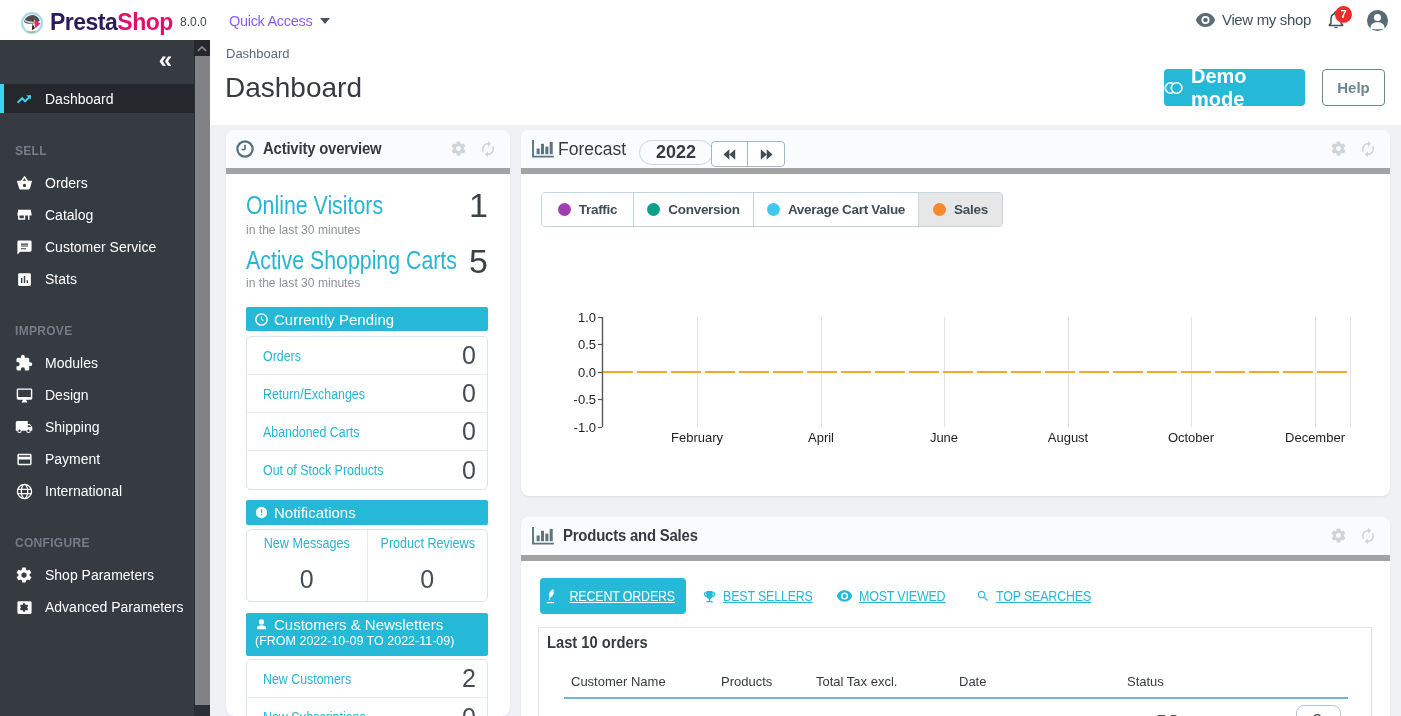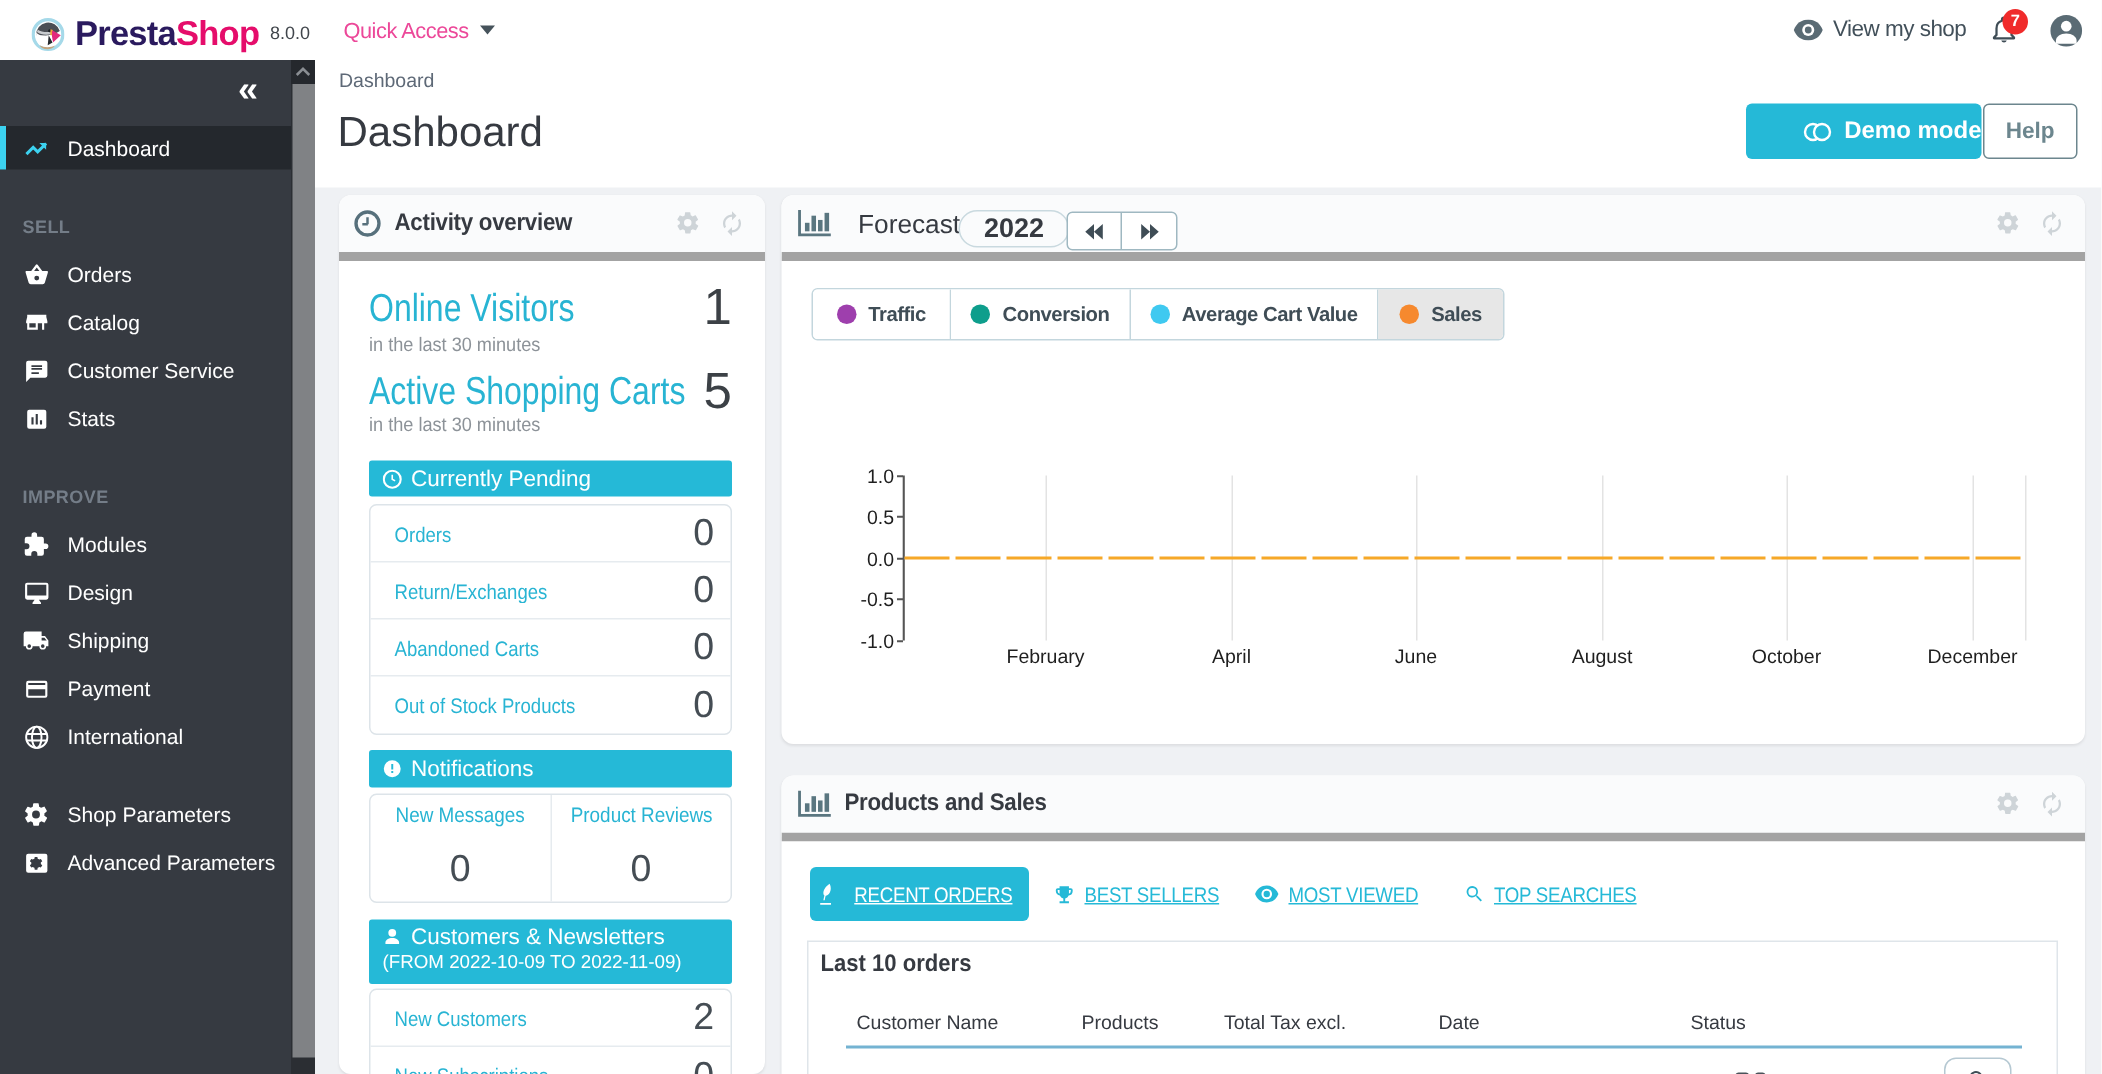"Quick Access" .quick { color: #ec4899 -> #8b5cf6 }
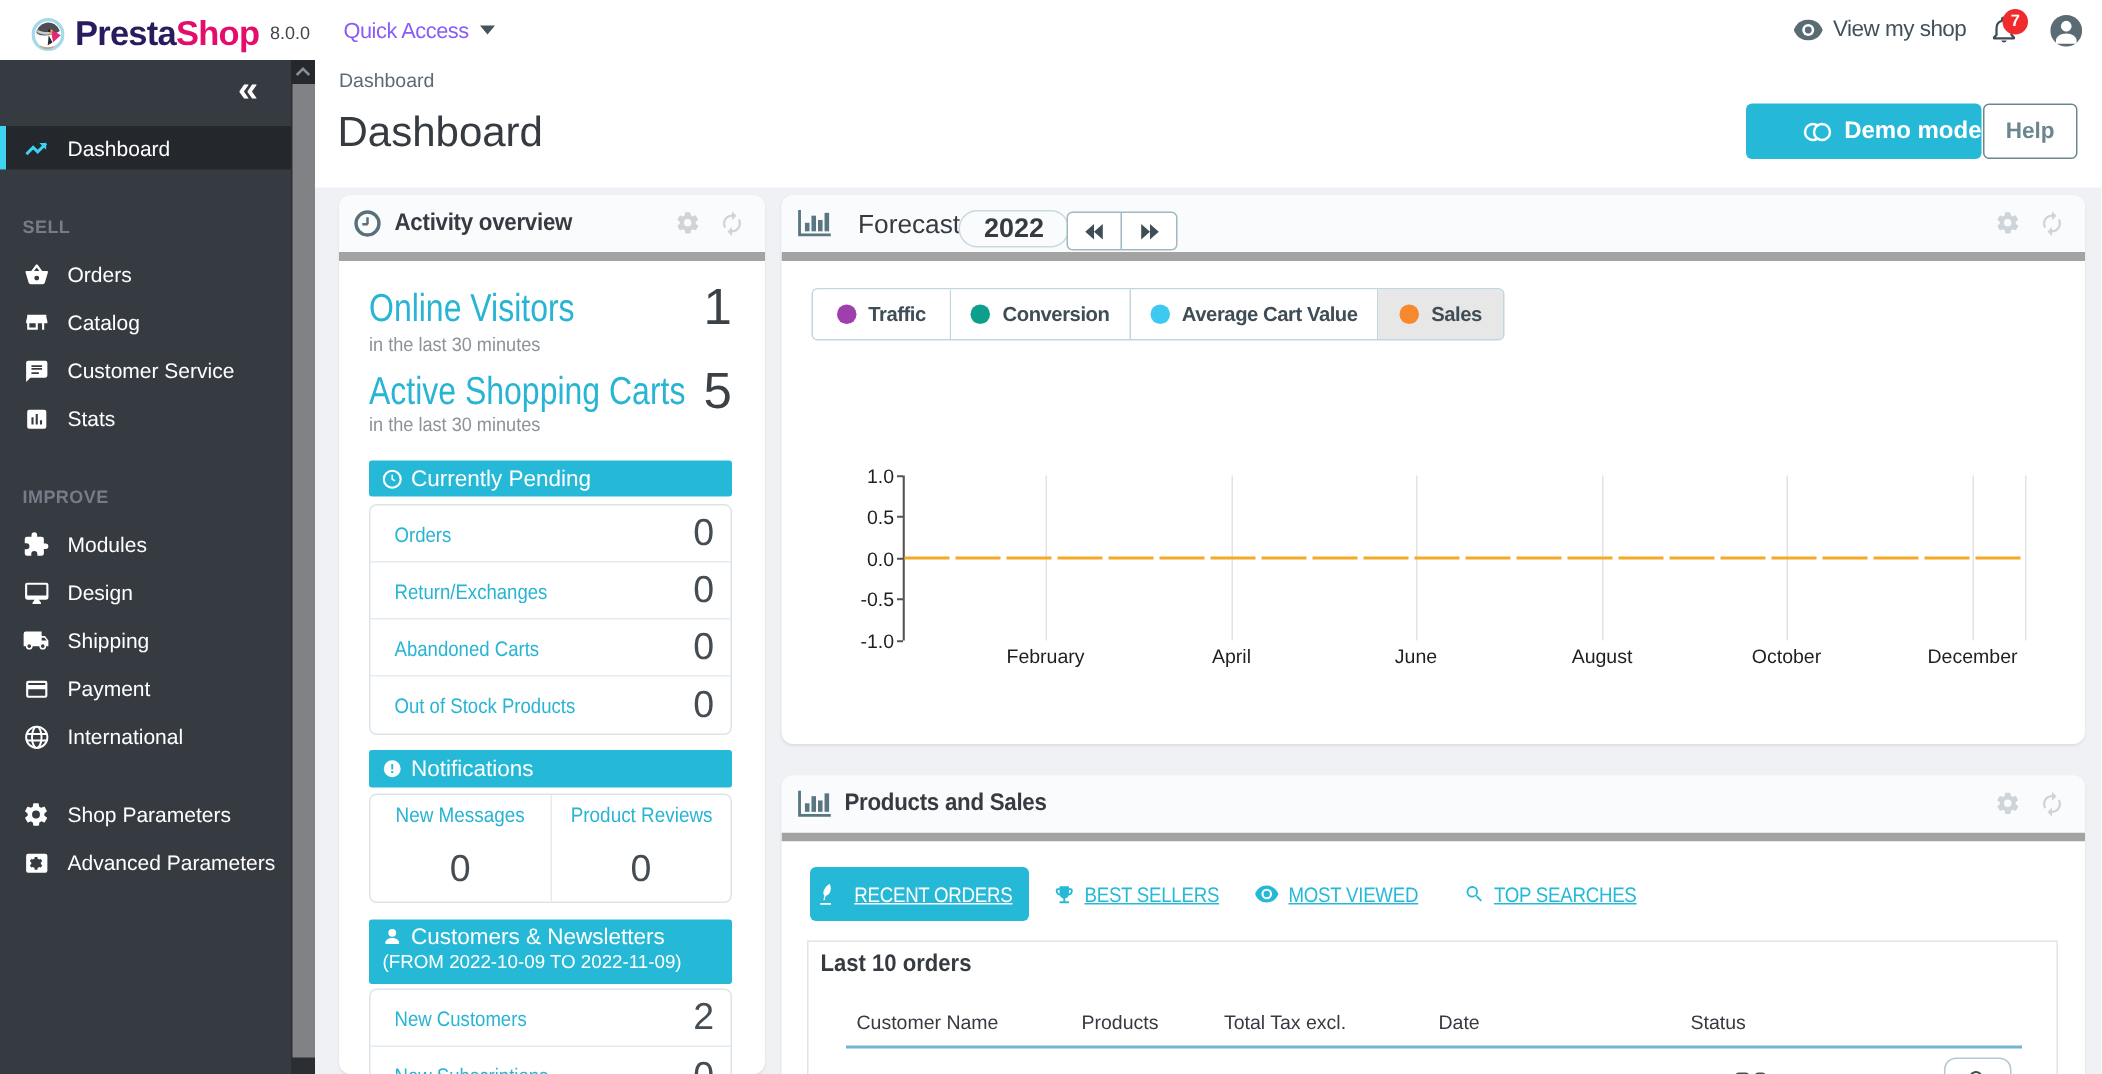"Demo mode" .btn-demo { font-size: 16px -> 20px; justify-content: flex-end -> flex-start; width: 157px -> 141px }
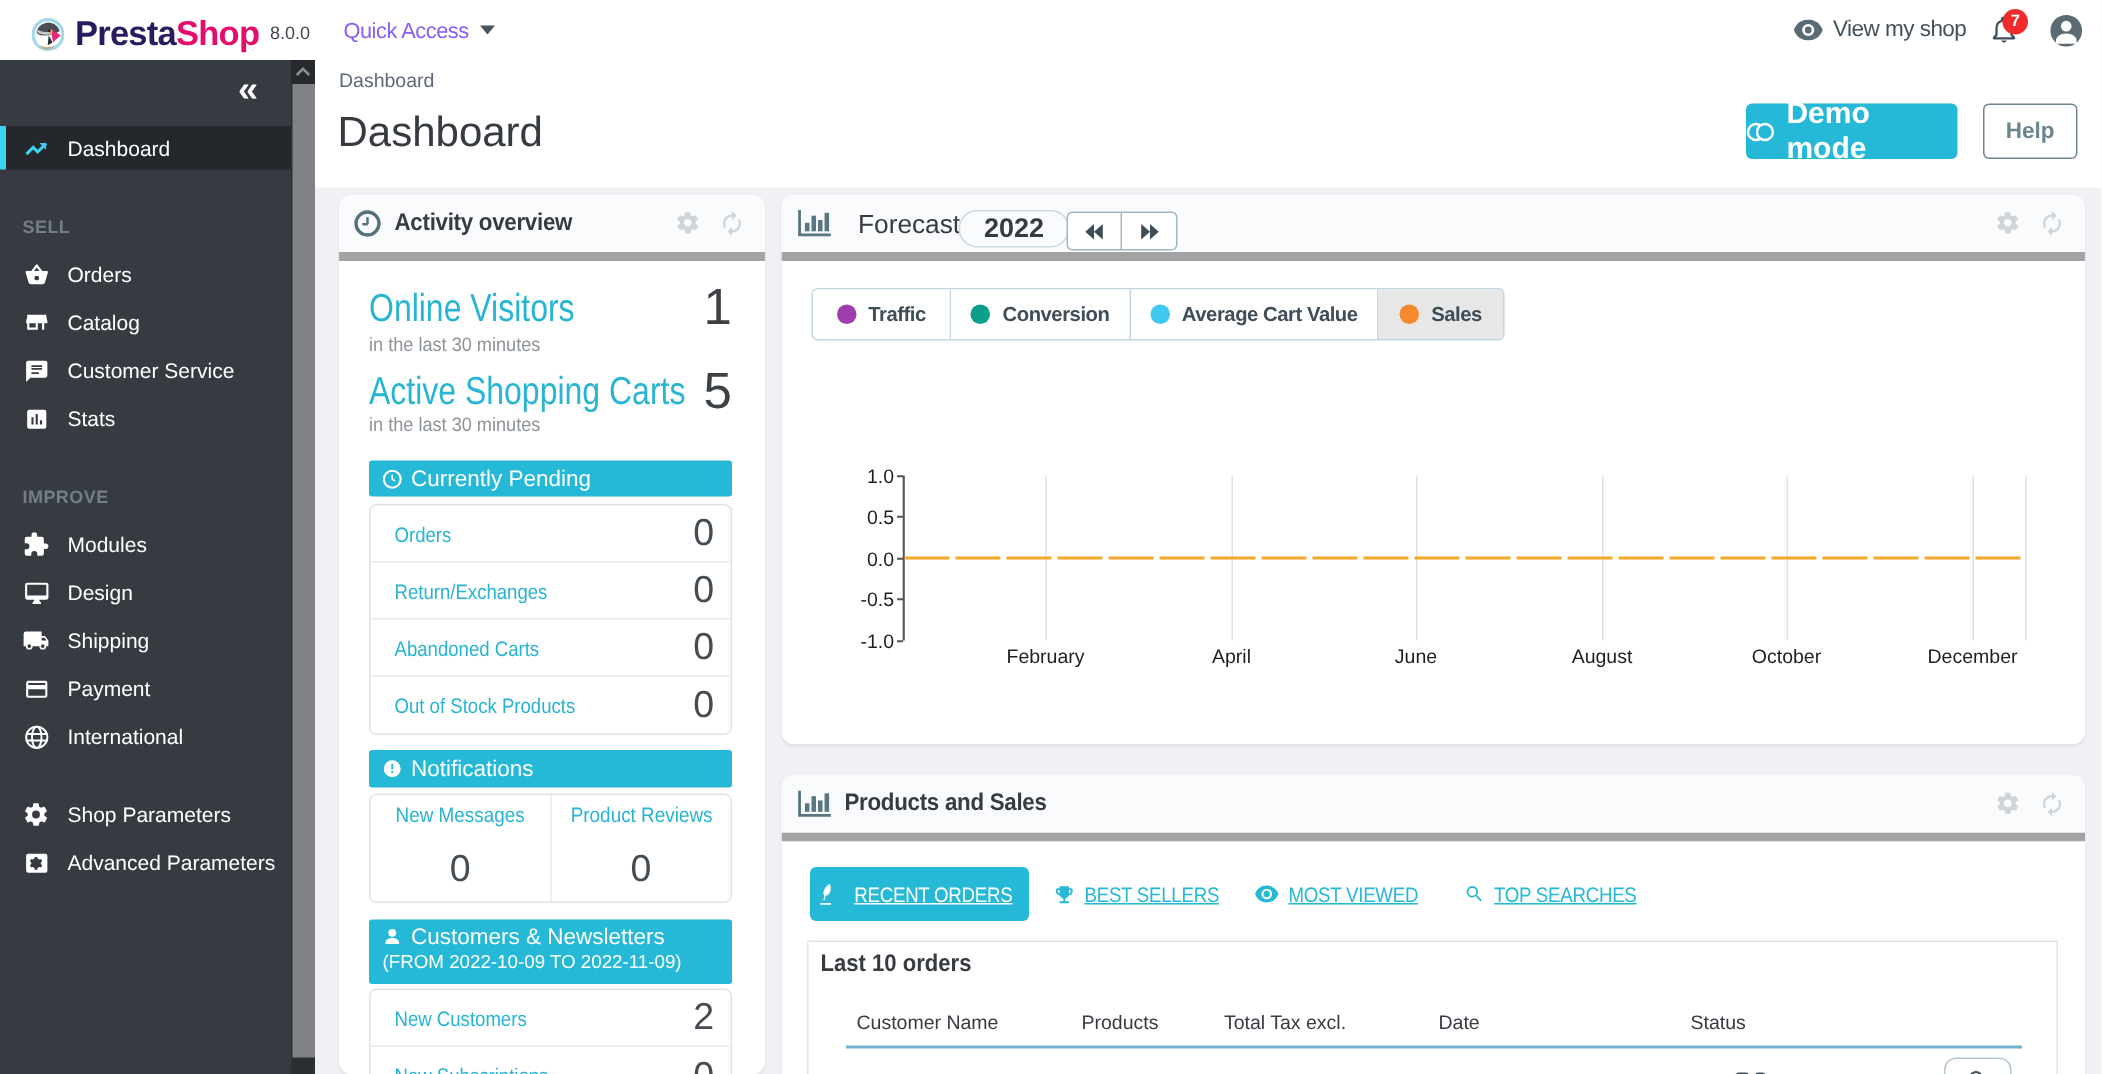"Forecast" span { margin-left: 18px -> 4px }
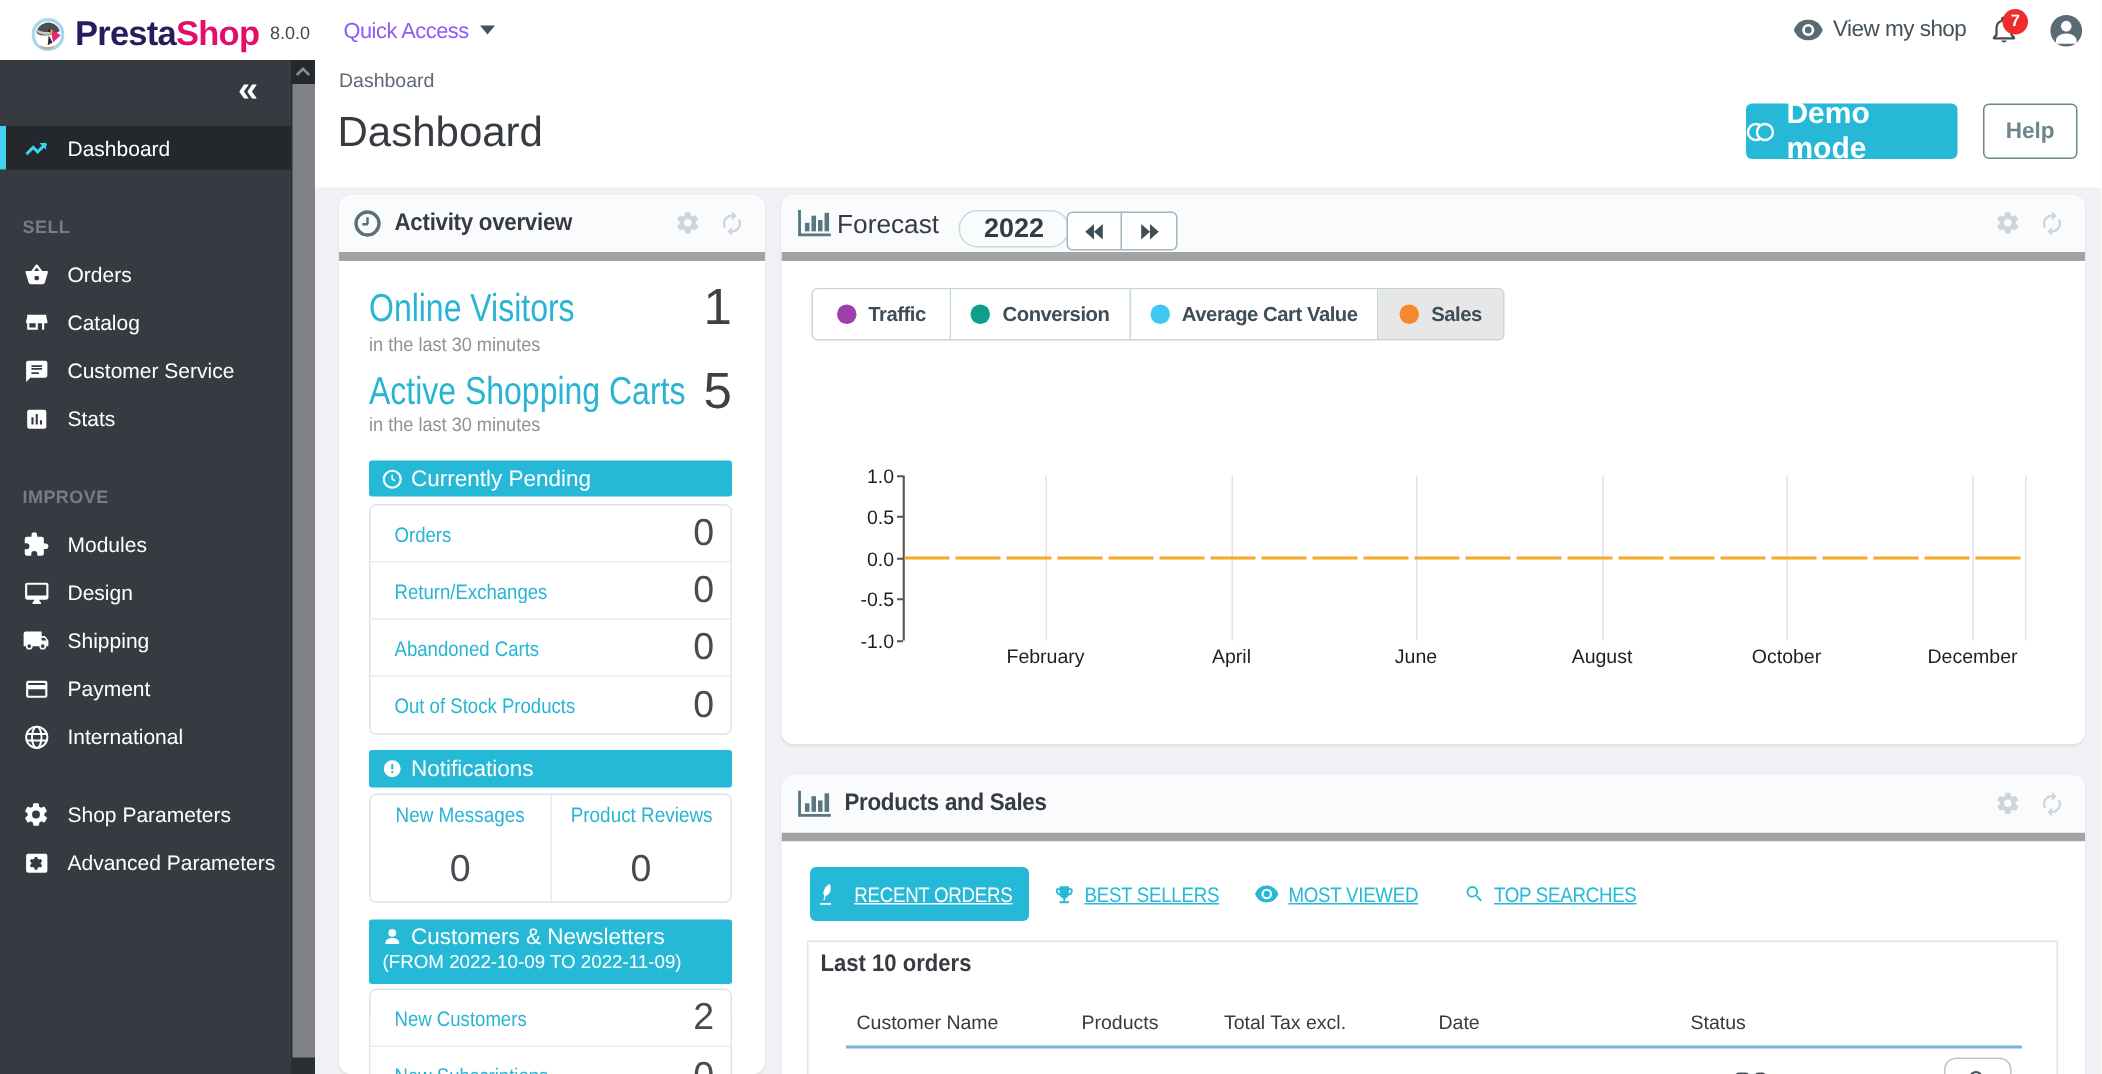"CONFIGURE" div.msec { html: none -> <div>CONFIGURE</div> }
